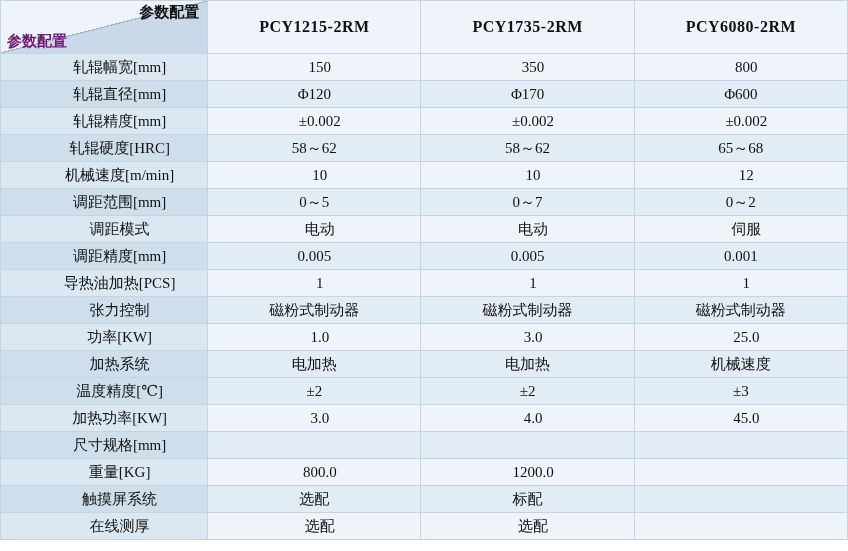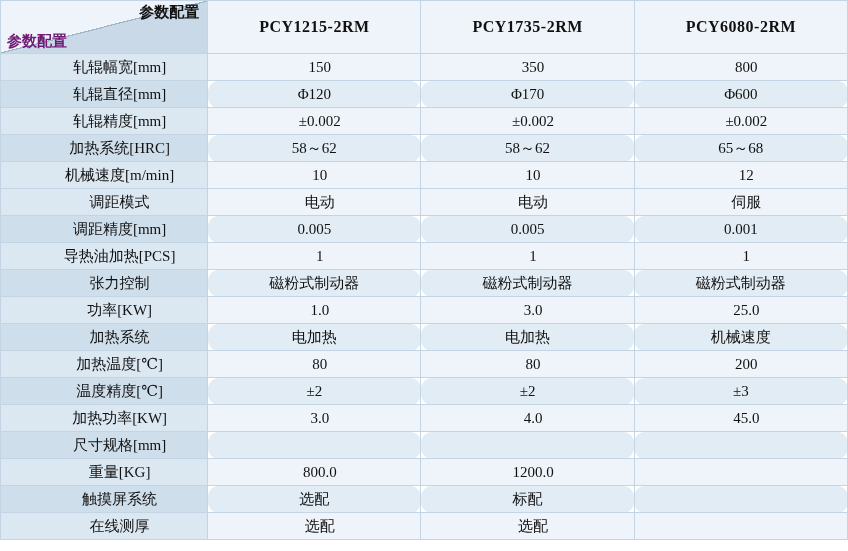"Φ120" tr.even td.val-cell { border-radius: 11px -> none }
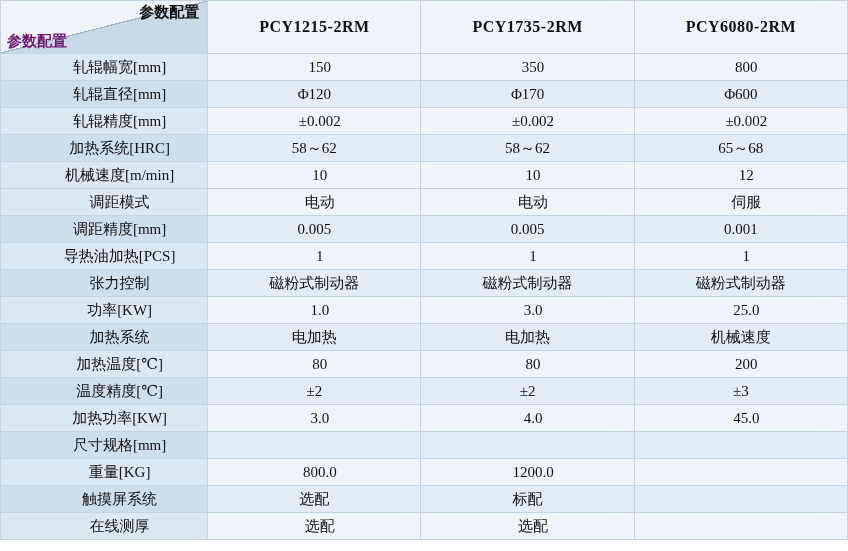"加热系统[HRC]" td.param-cell { text: 加热系统 -> 轧辊硬度 }
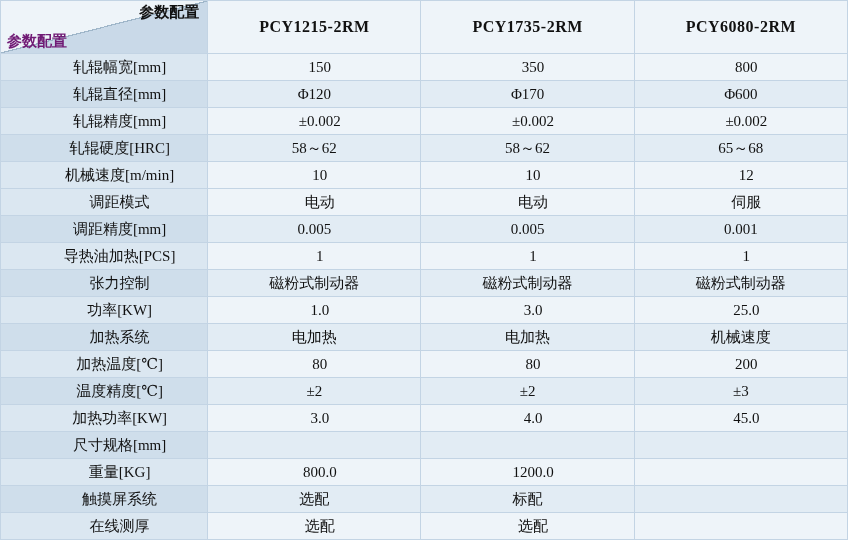"调距范围[mm]" tr.even { html: none -> <tr> <td>调距范围[mm]</td> <td>0～5</td> <td>0～7</td> <td>0～2</td> </tr> }
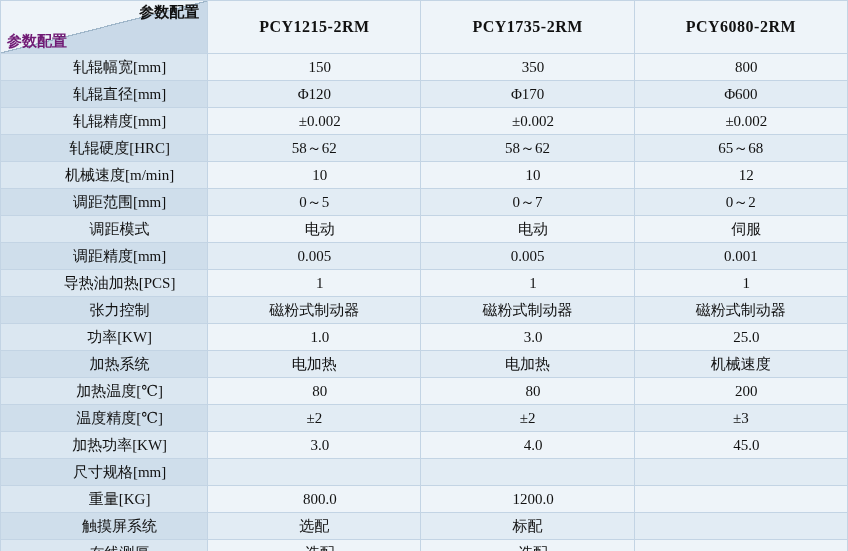"加热温度[℃]" tr.odd { html: <tr> <td>加热温度[℃]</td> <td>80</td> <td>80</td> <td>200</td> </tr> -> none }
